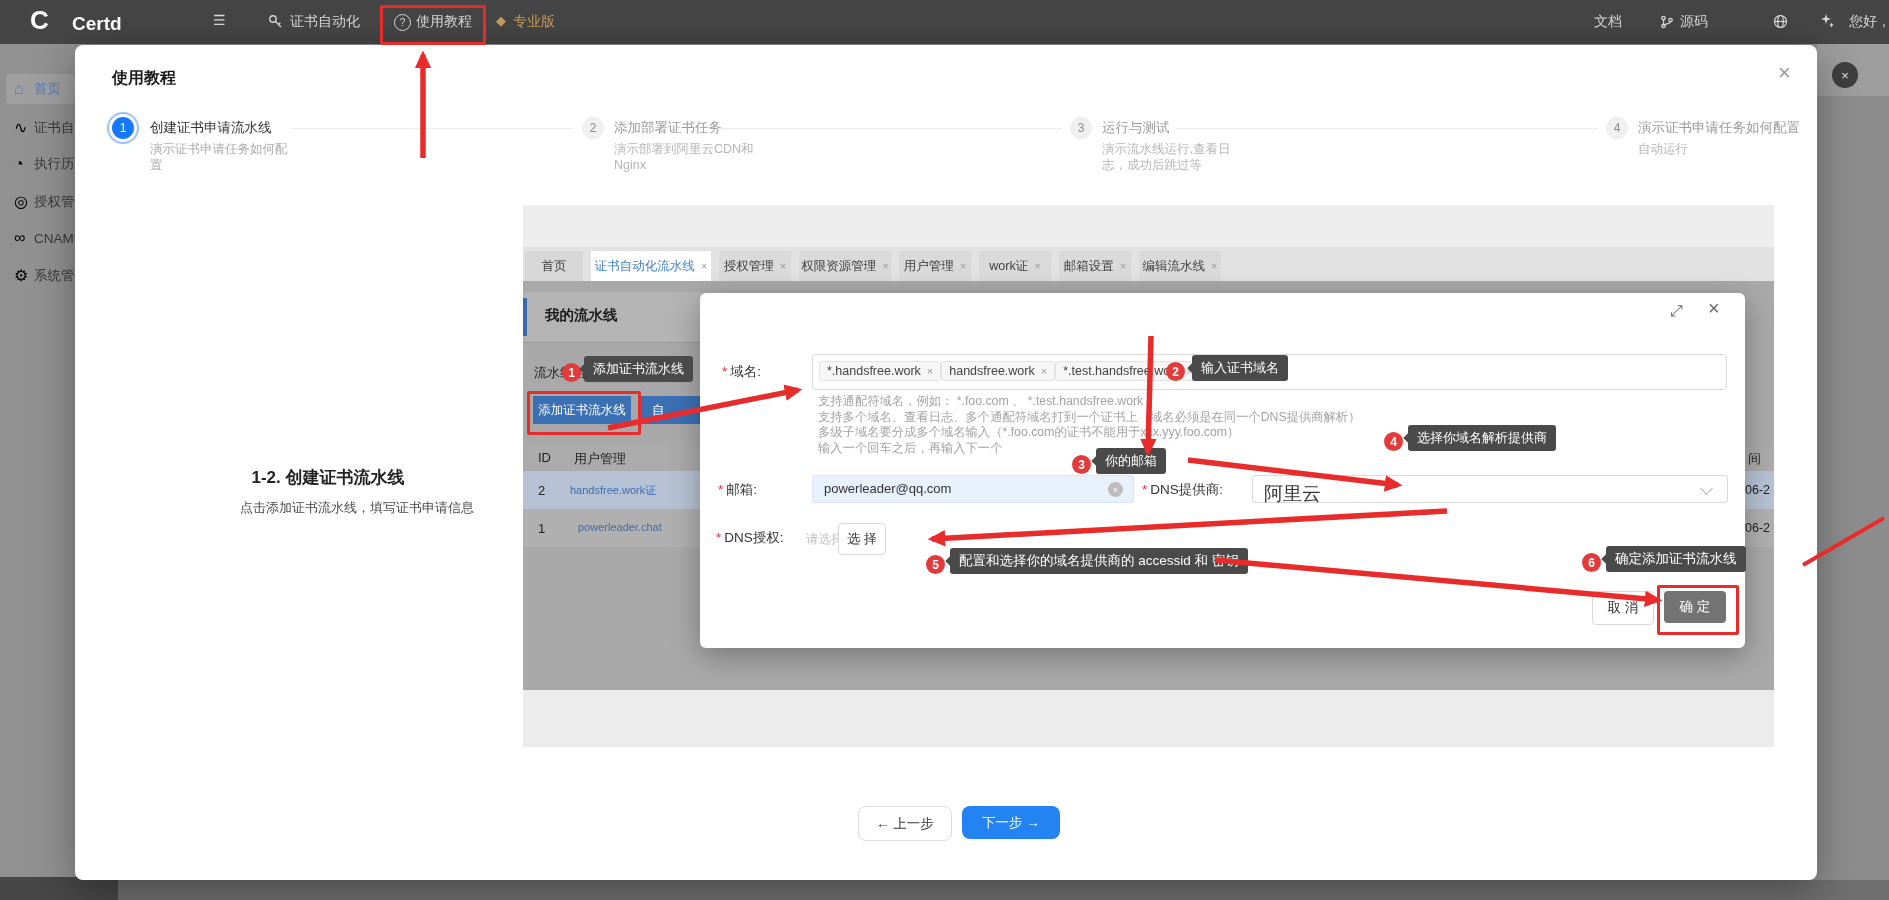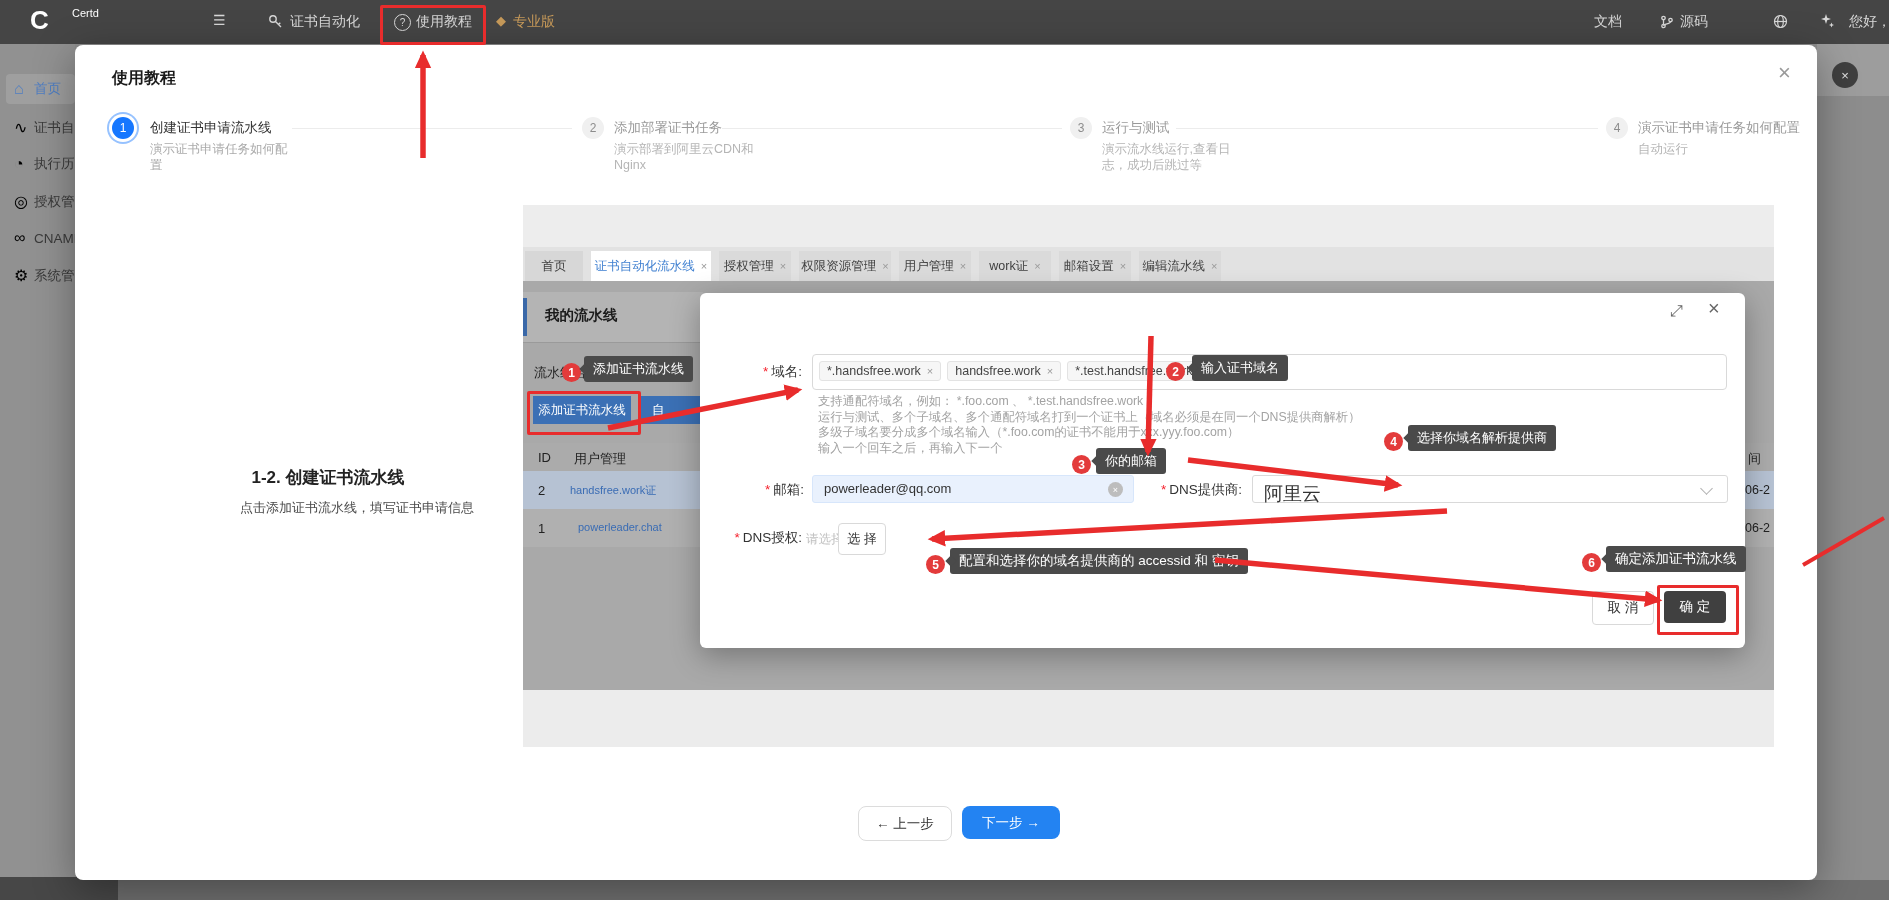"Certd" div.a { font-size: 11px -> 19px; font-weight: normal -> bold; top: 7px -> 13px }
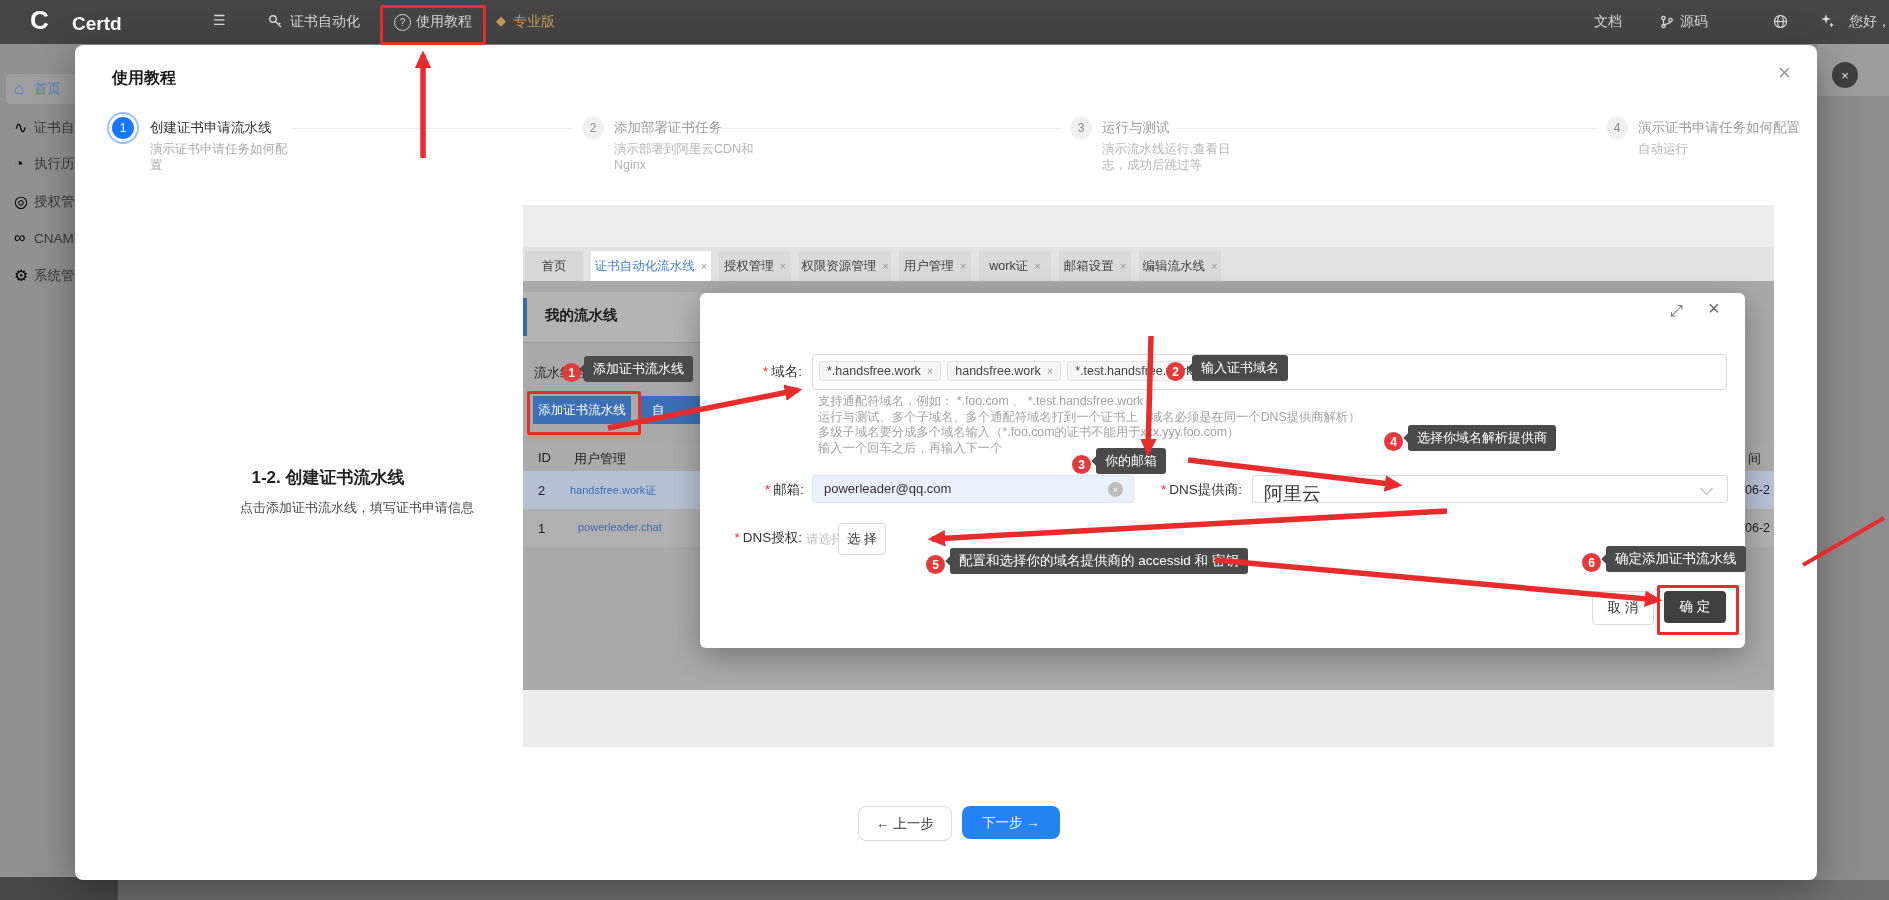"* 域名:" .lbl { text-align: right -> none }
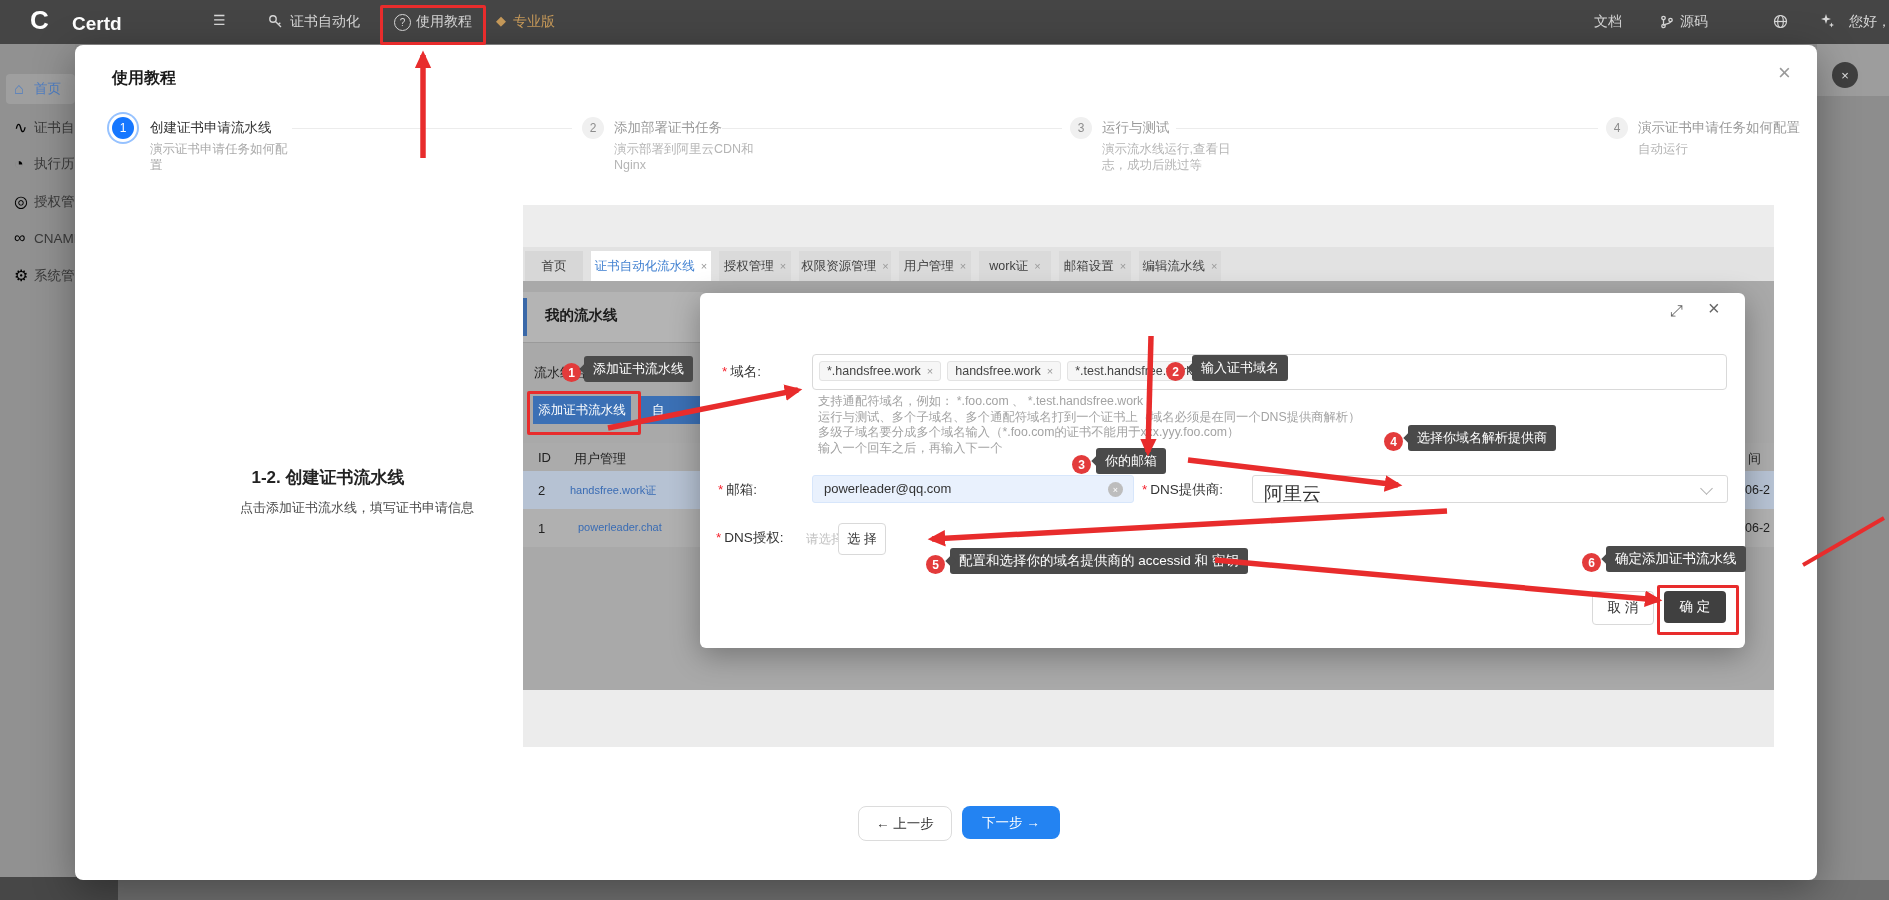"*.handsfree.work" div.a { gap: 6px -> 0 }
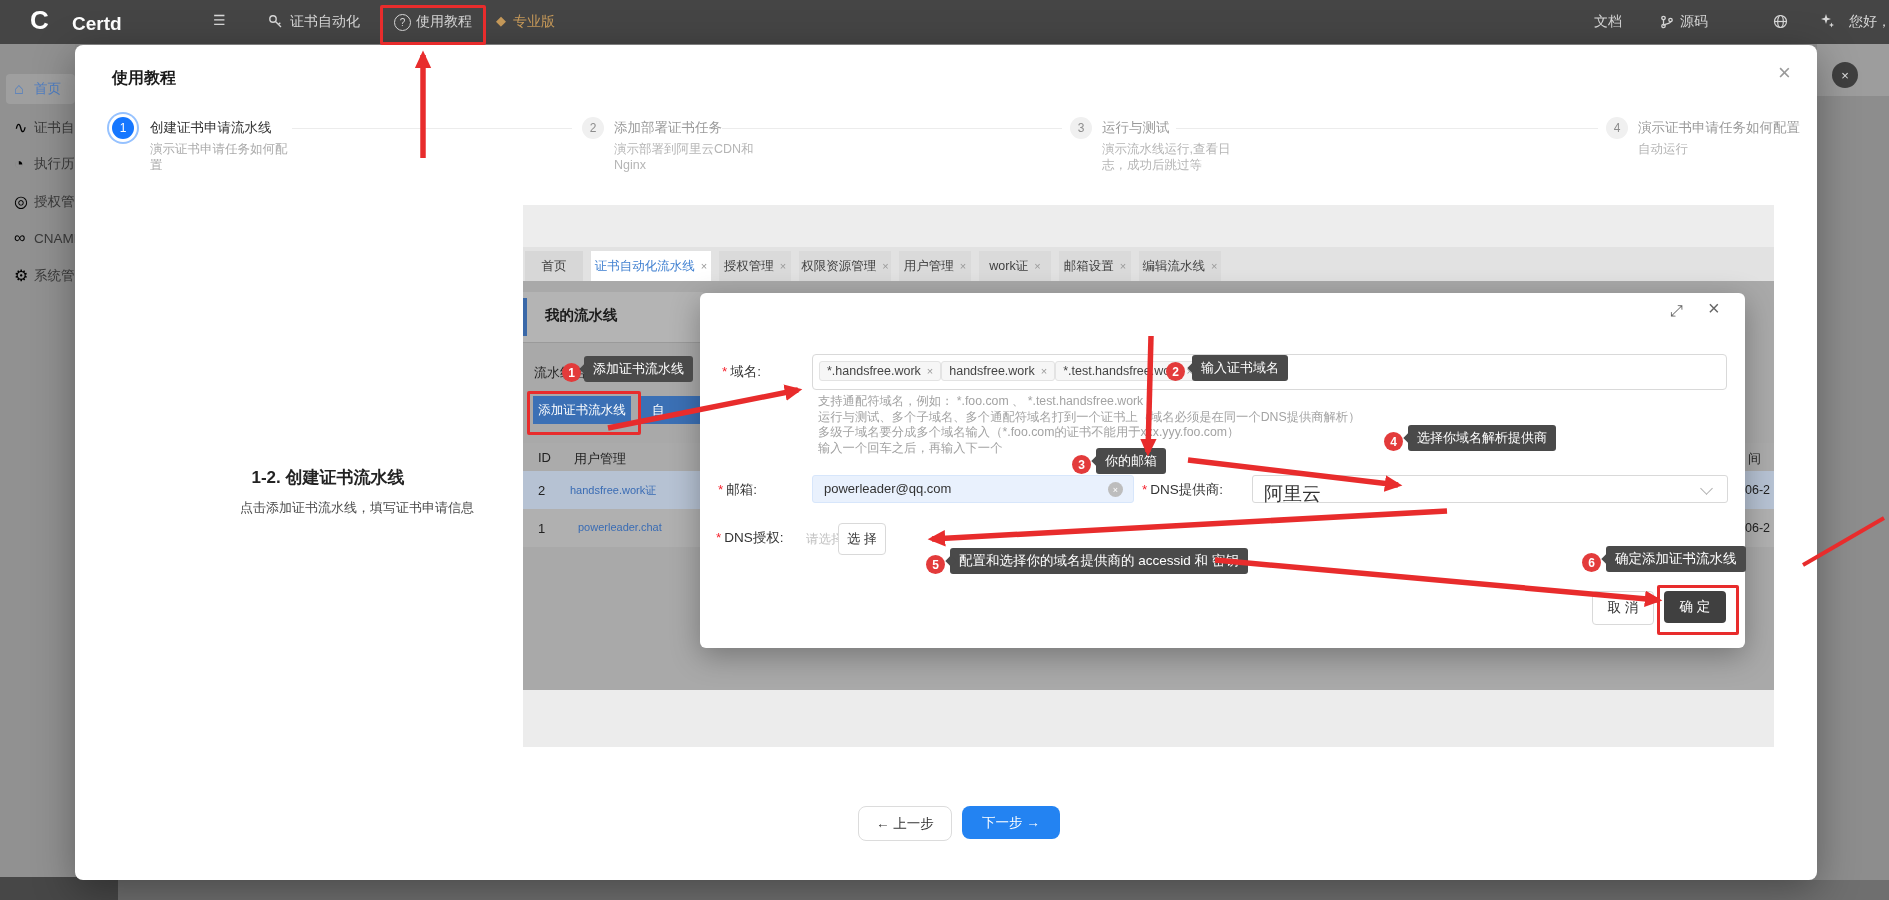"运行与测试、多个子域名、多个通配符域名打到一个证书上（域名必须是在同一个DNS提" div.help { text: 运行与测试、多个子域名 -> 支持多个域名、查看日志 }
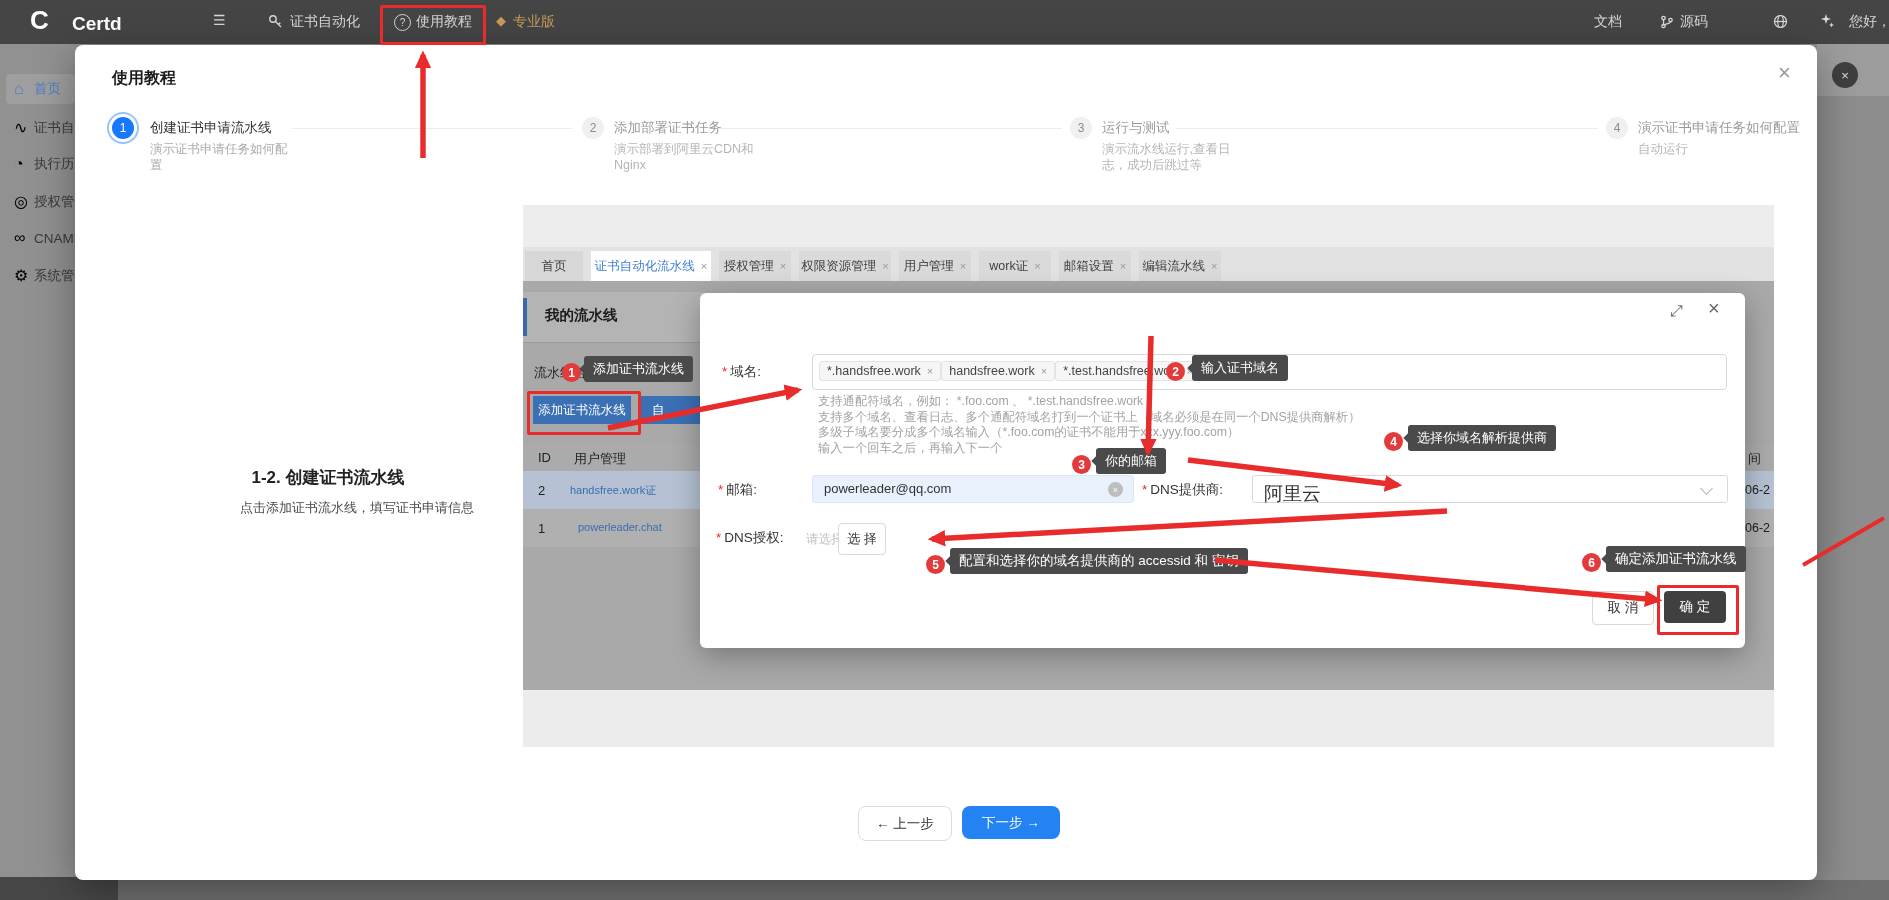"确 定" div.a { background: #404040 -> #737373 }
